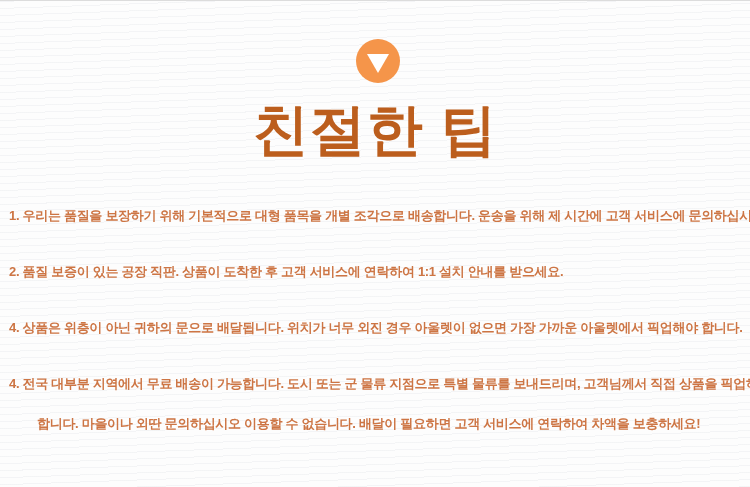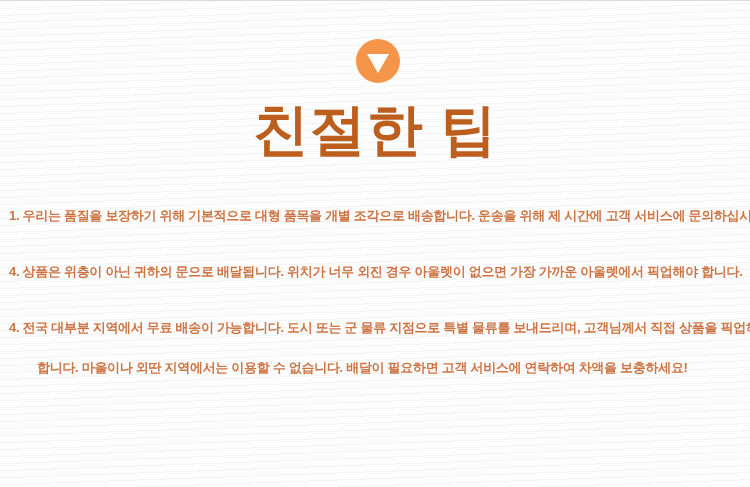"2. 품질 보증이 있는 공장" p.tip { html: none -> <p> <span>2. 품질 보증이 있는 공장 직판. 상품이 도착한 후 고객 서비스에 연락하여 1:1 설치 안내를 받으세요.</span> </p> }
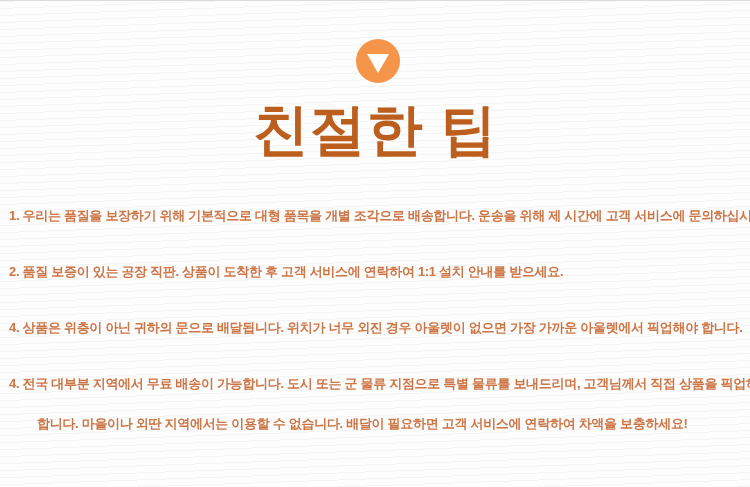"합니다. 마을이나 외딴 지역에서는 이용할" span.tip-line { text: 지역에서는 -> 문의하십시오 }
